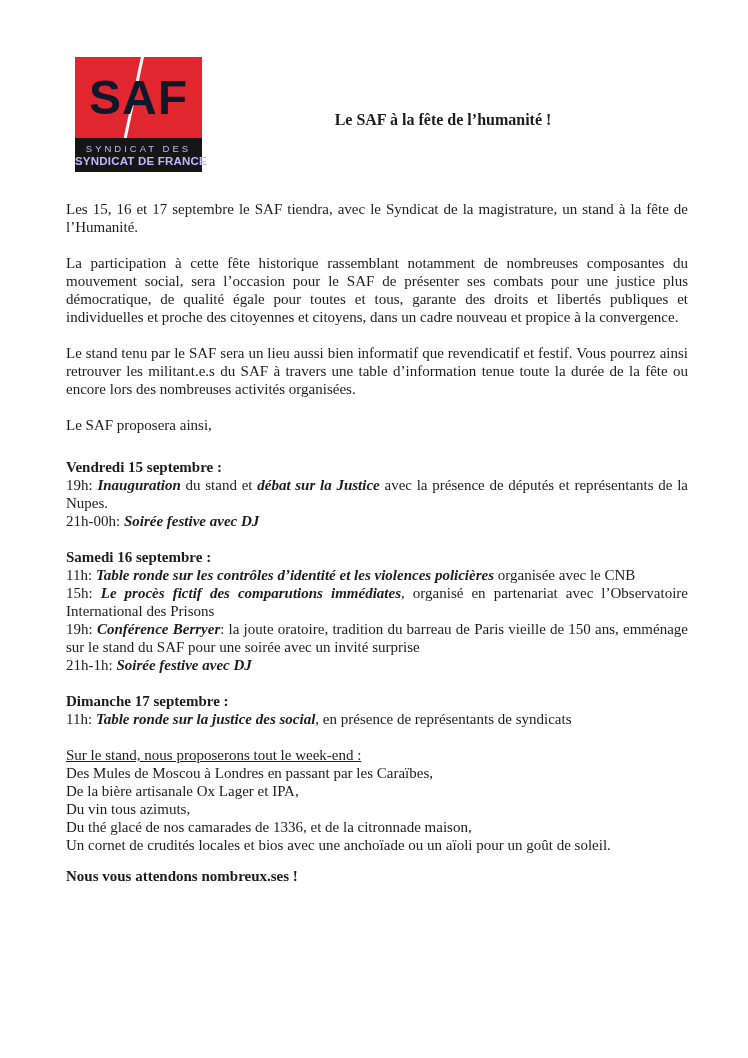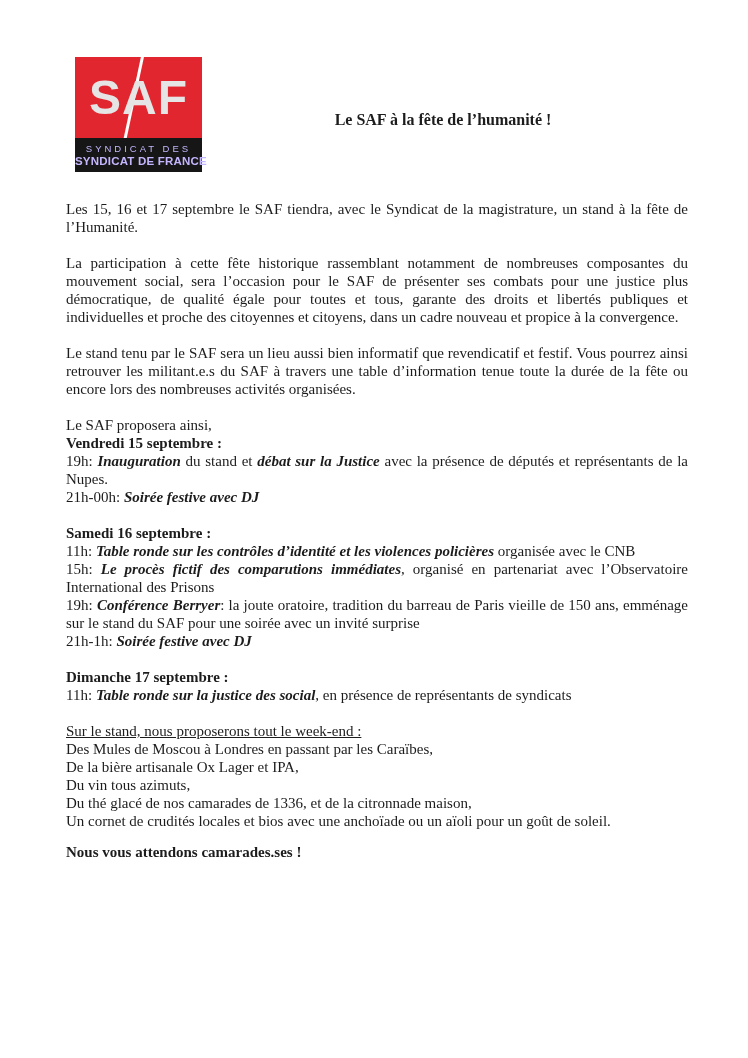"SAF" .logo-acronym { color: #e5e5e5 -> #0f172a }
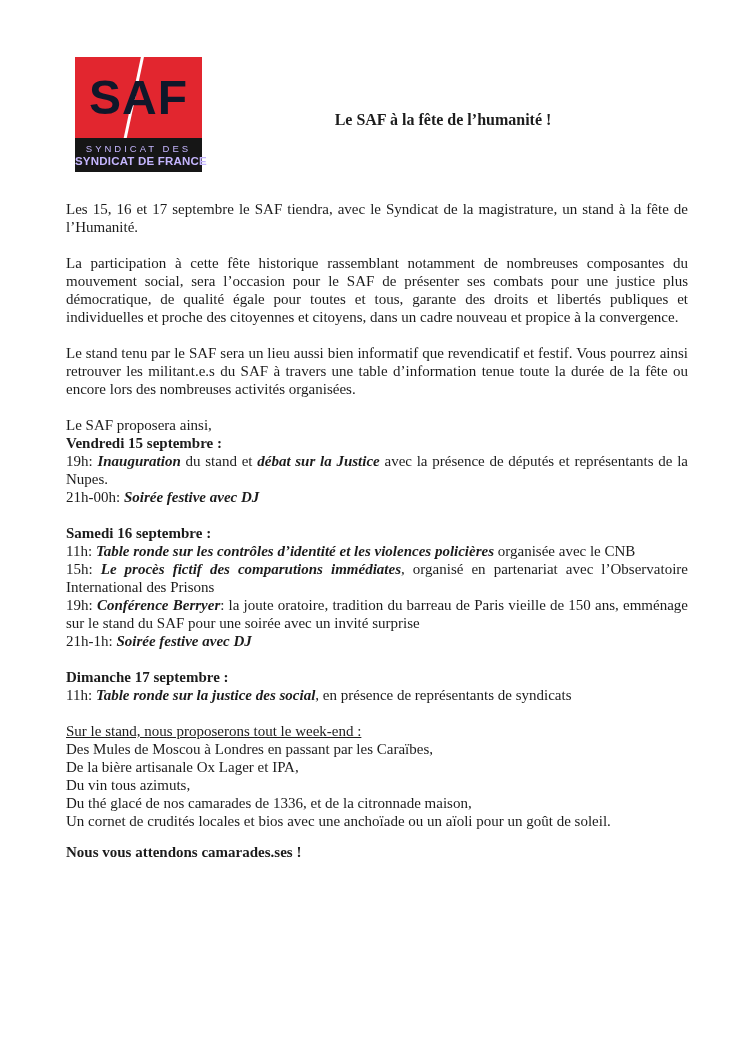"Vendredi 15 septembre :" div.block { margin-top: 0 -> 24px }
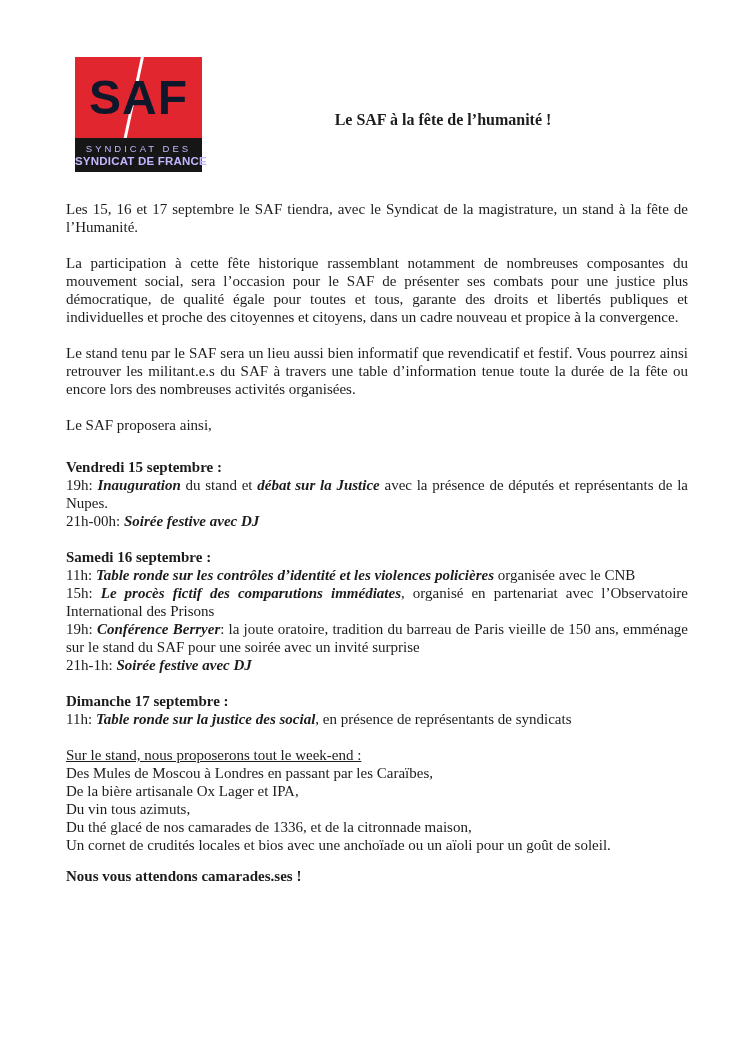"Nous vous attendons camarades.ses !" span.seg-b { text: camarades.ses -> nombreux.ses }
